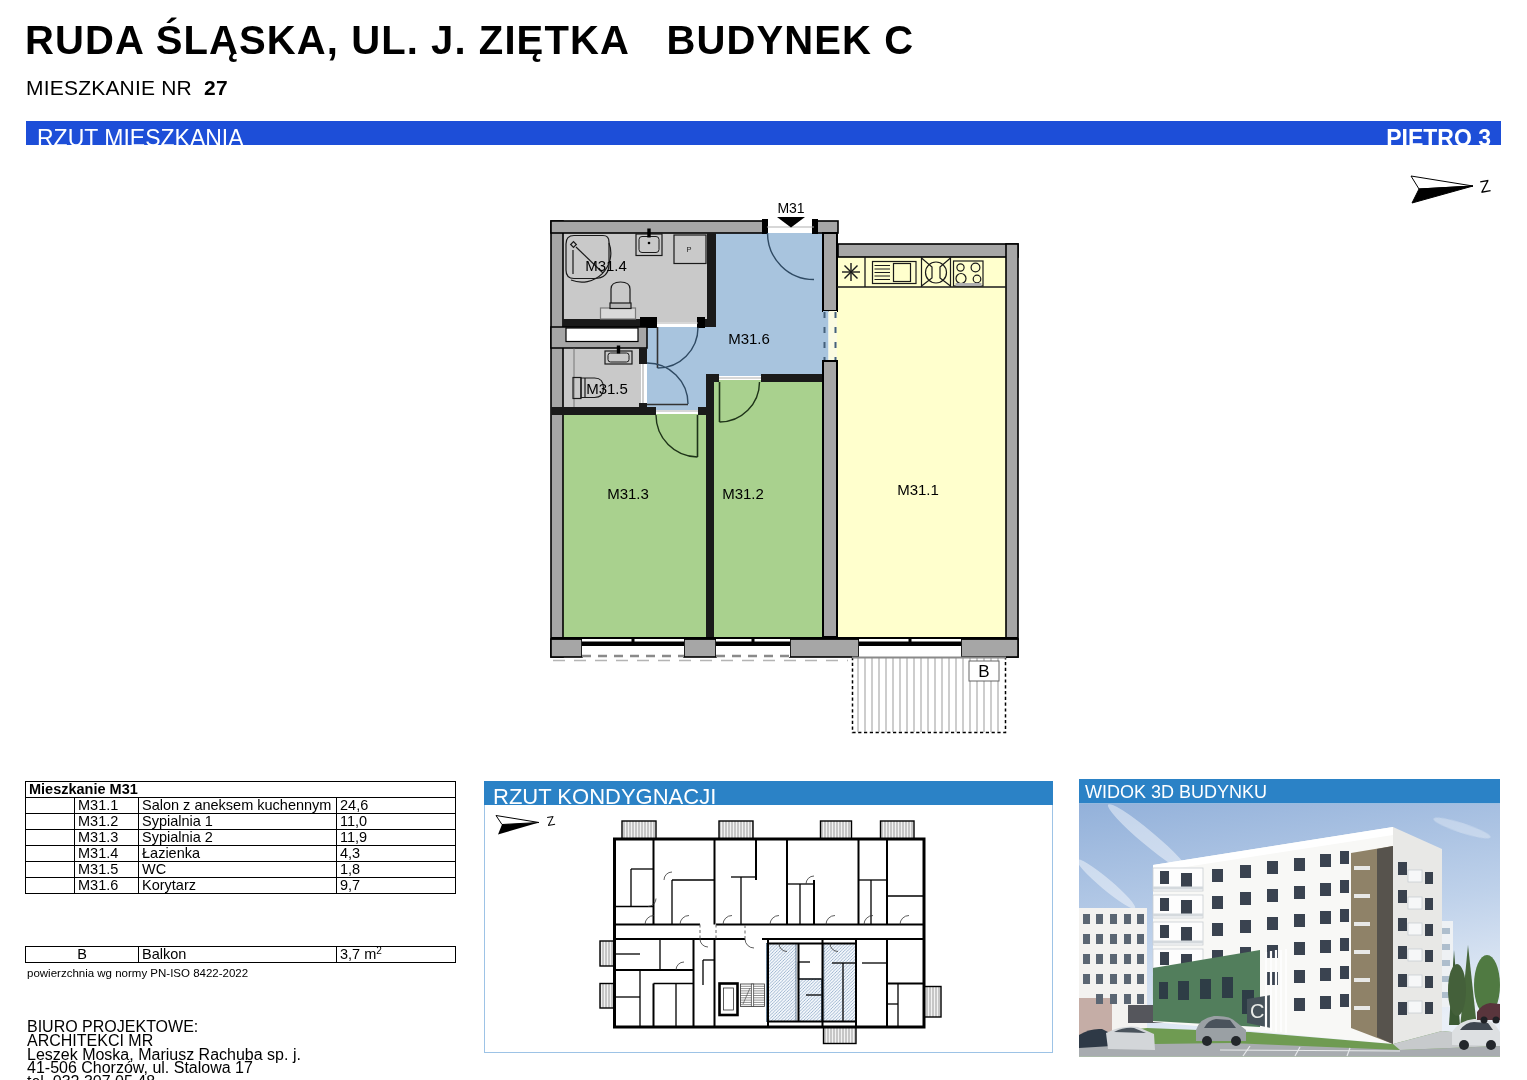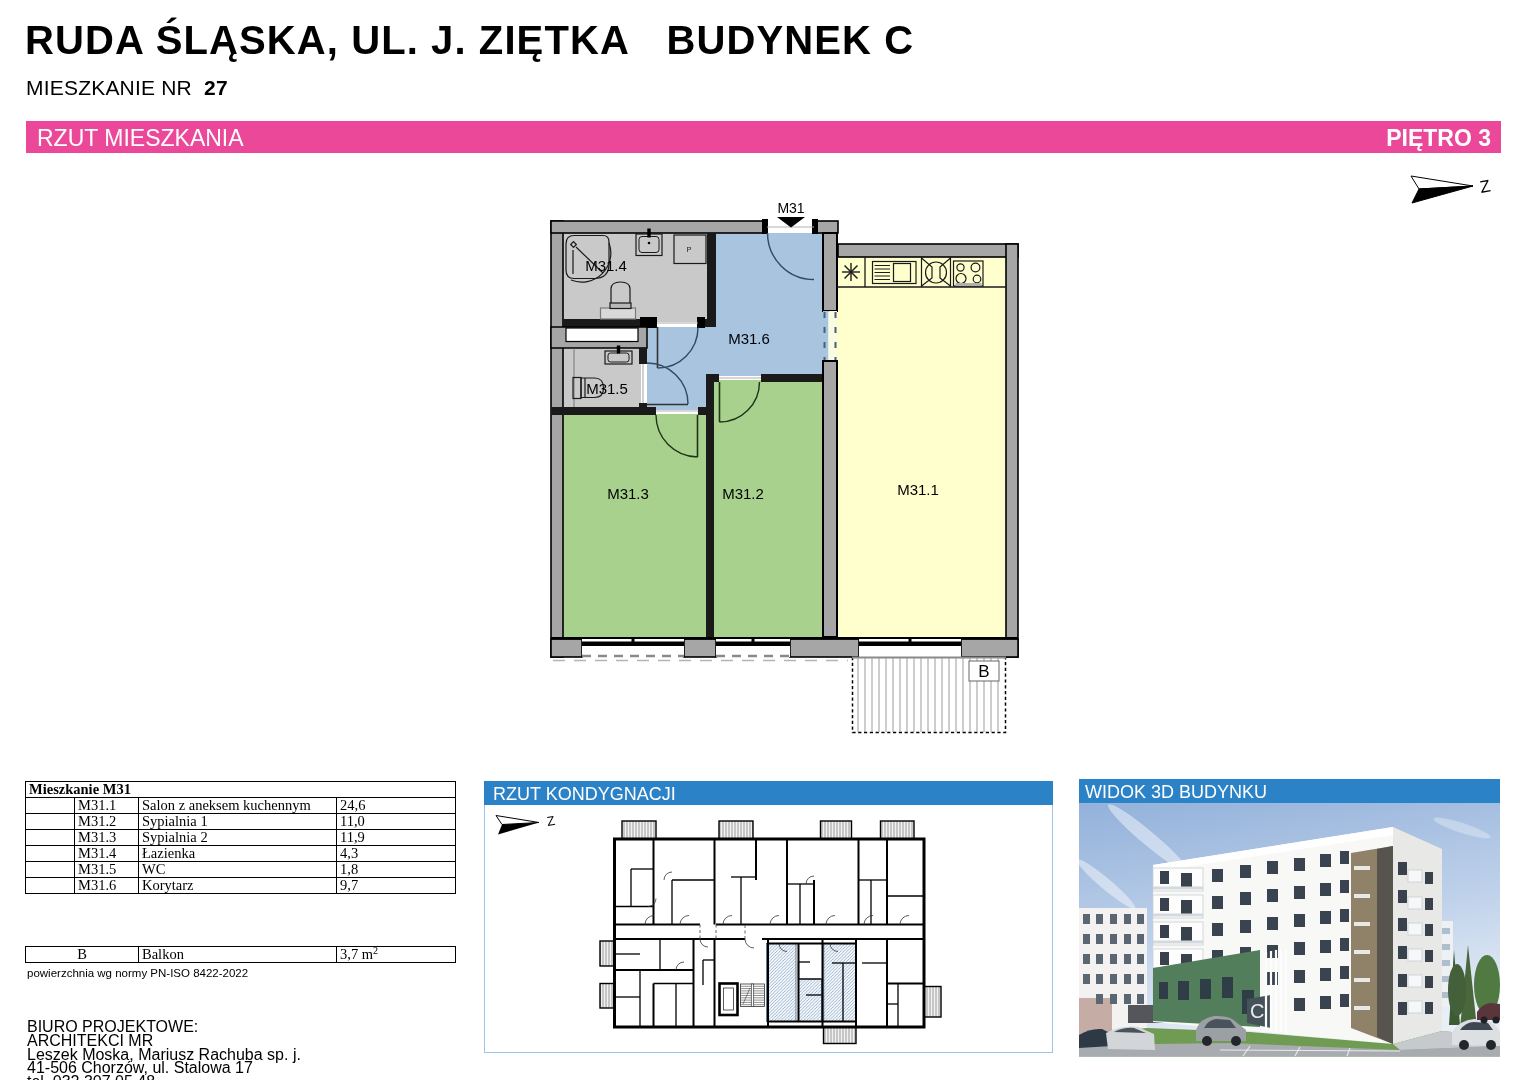"RZUT MIESZKANIA" div.abs { background: #ec4899 -> #1d4ed8; height: 32px -> 24px }
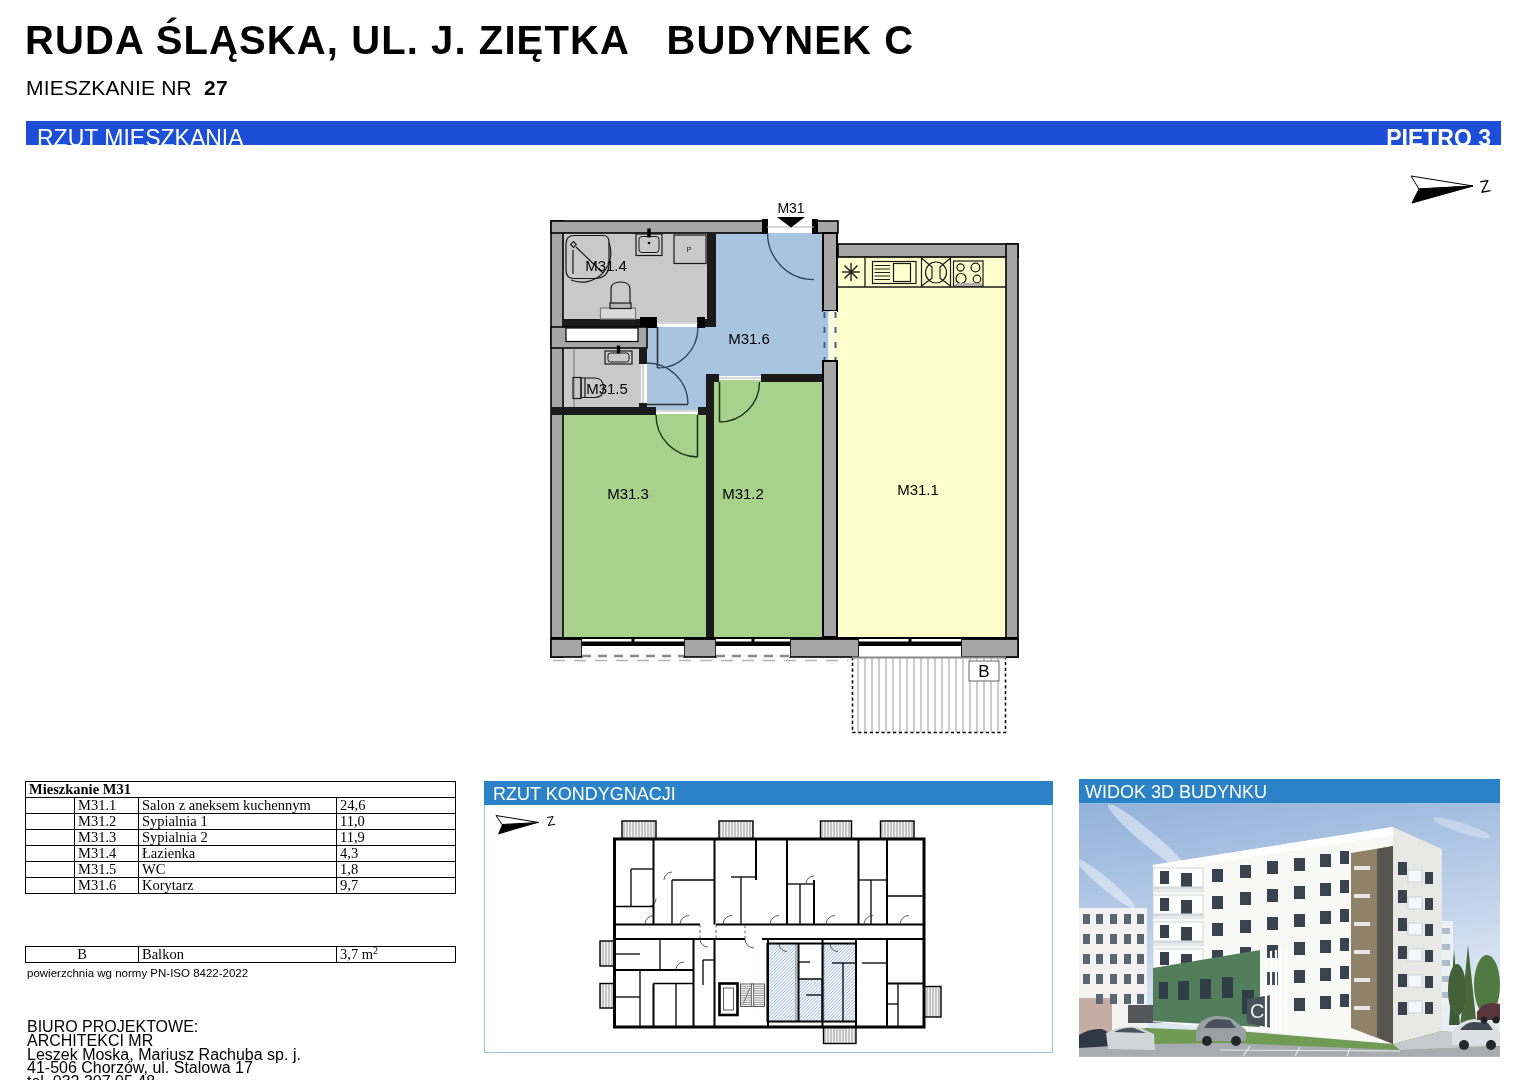"Mieszkanie M31" .tbl td { font-family: Liberation Serif, serif -> none }
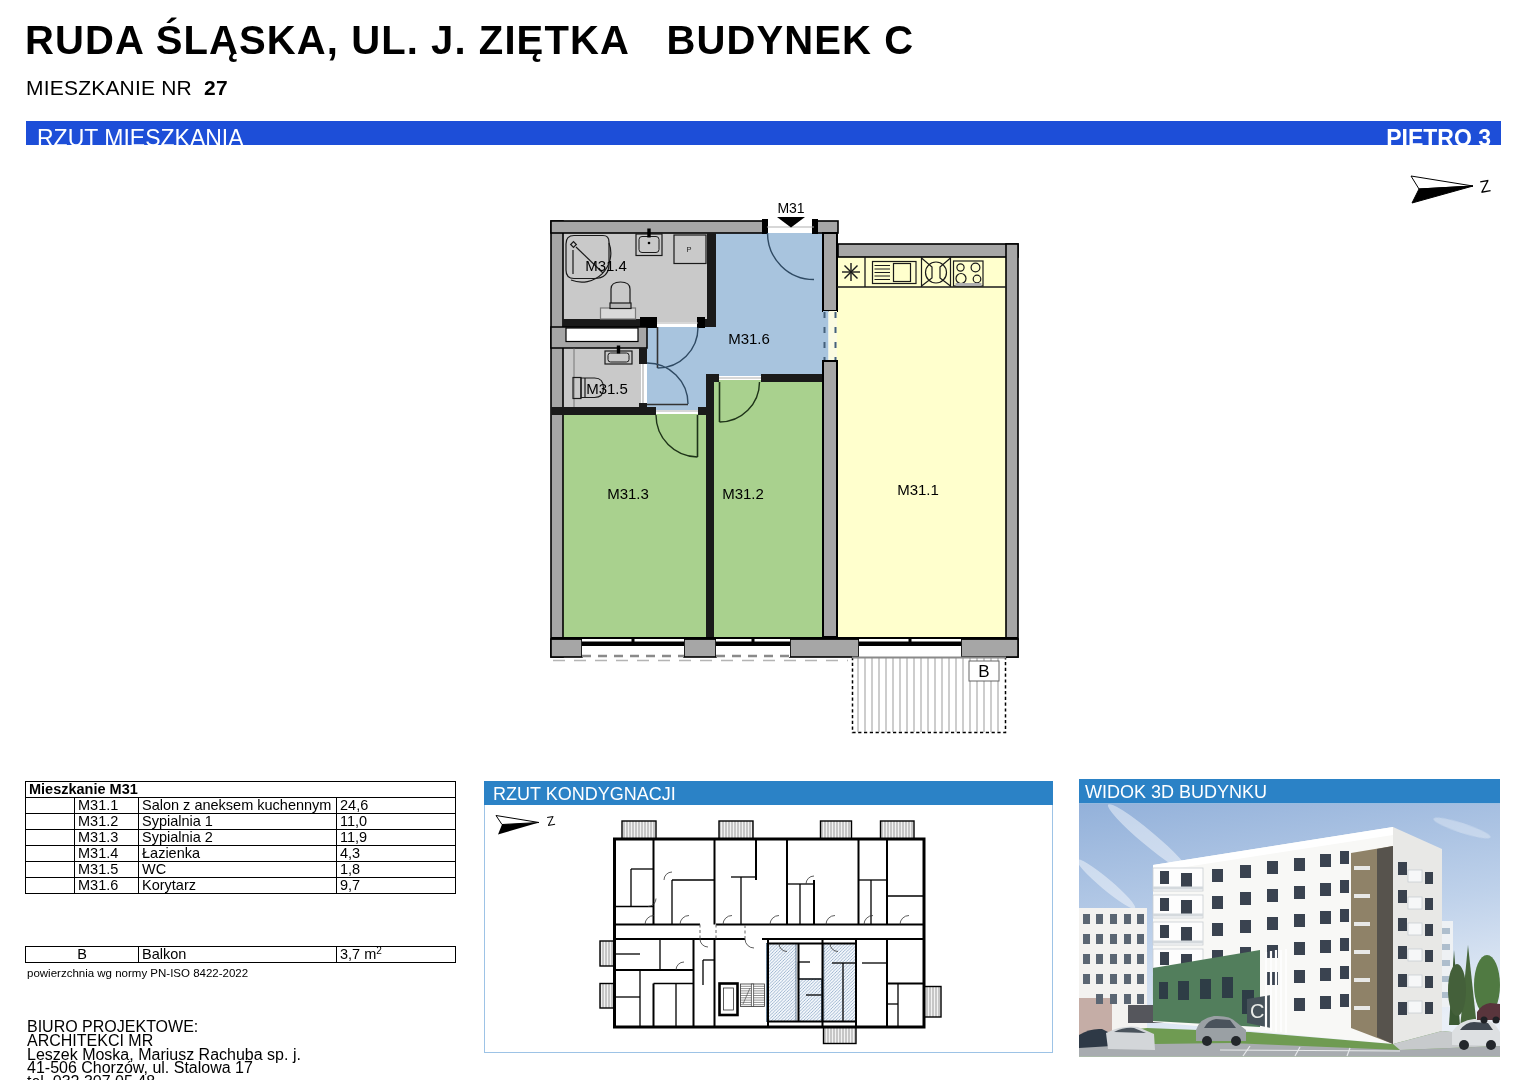"RZUT KONDYGNACJI" span.abs { font-size: 18px -> 22px }
